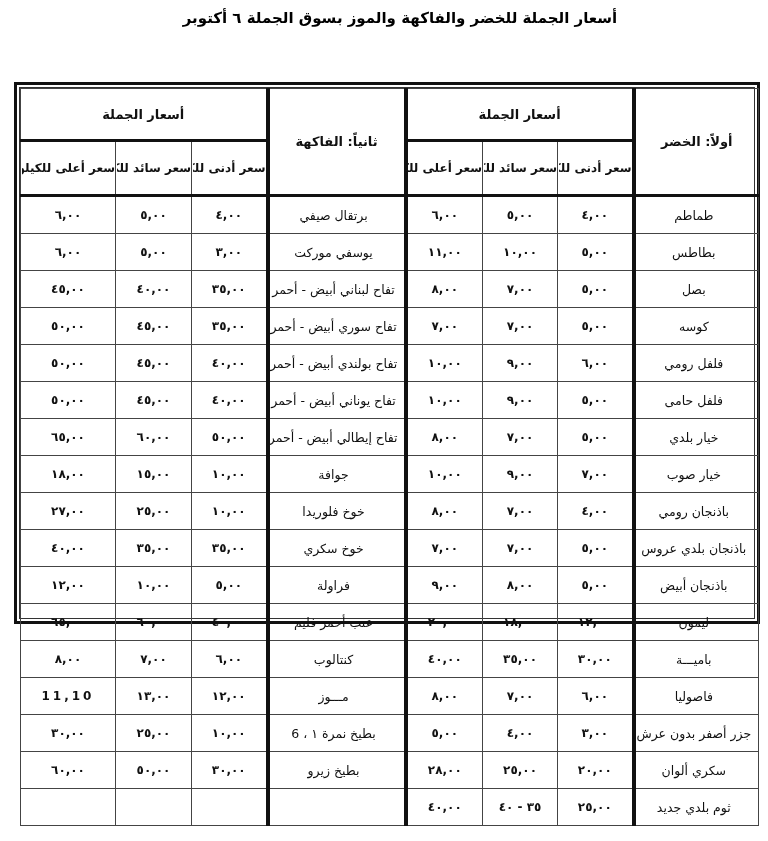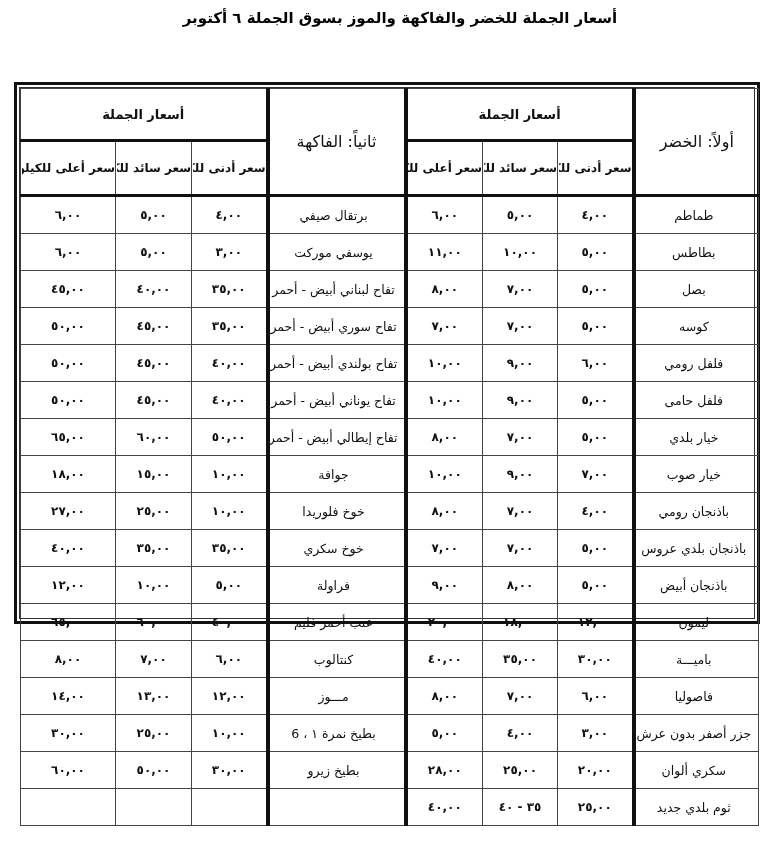"ثانياً: الفاكهة" .hdr-cat { font-size: 16px -> 13px; font-weight: normal -> bold }
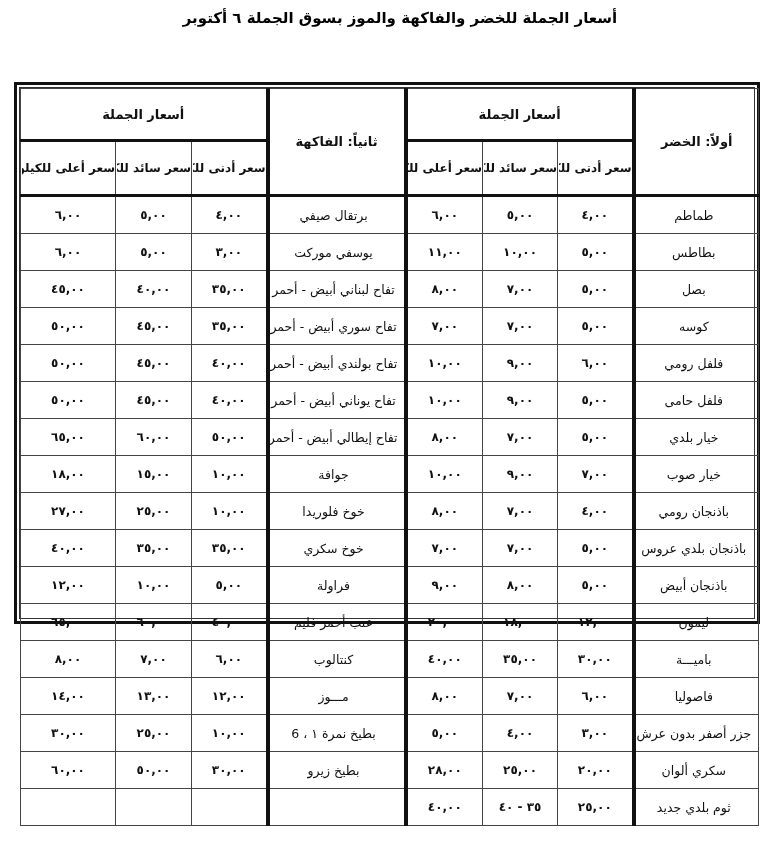"١٤,٠٠" td.num-cell { text: ١٤,٠٠ -> 11,10 }
